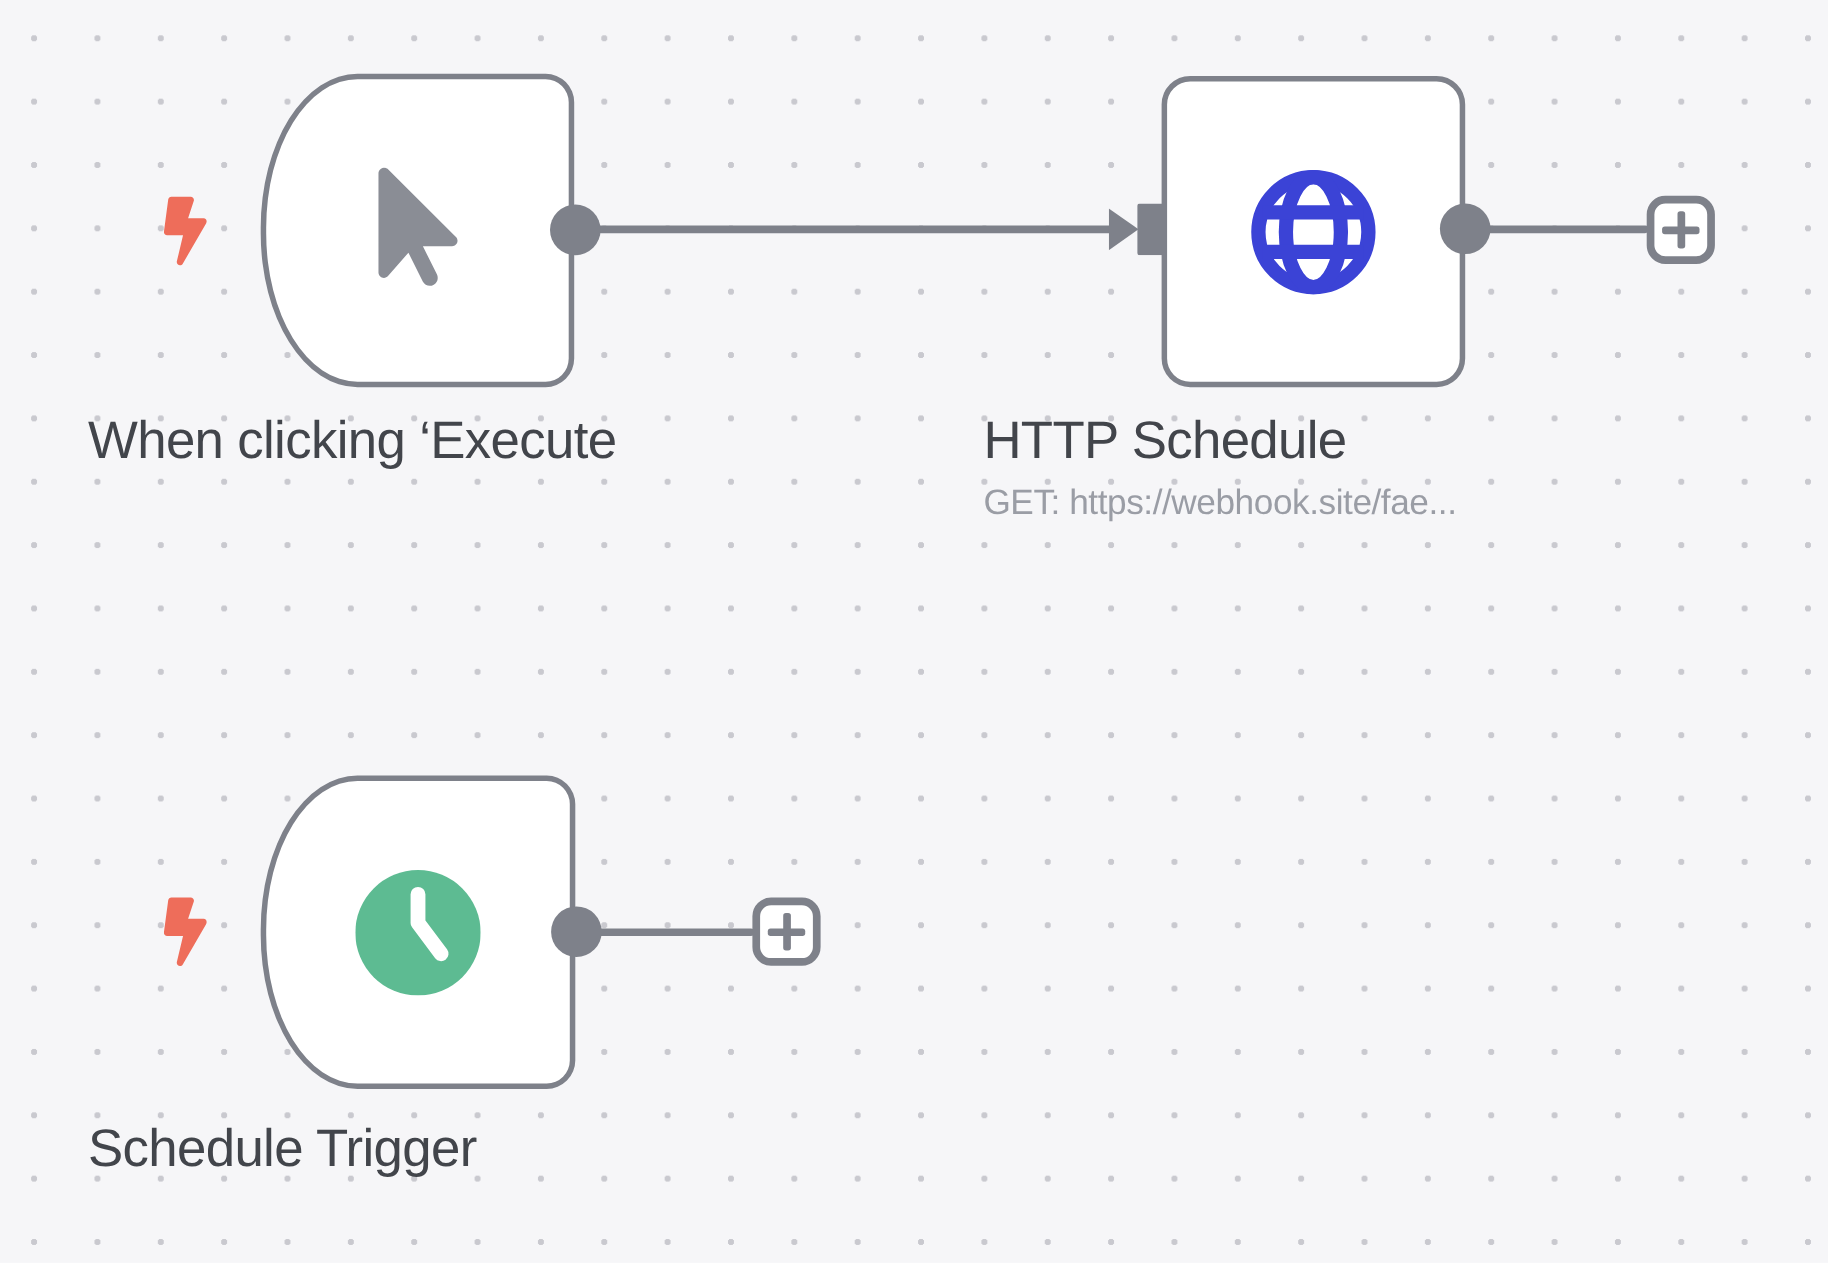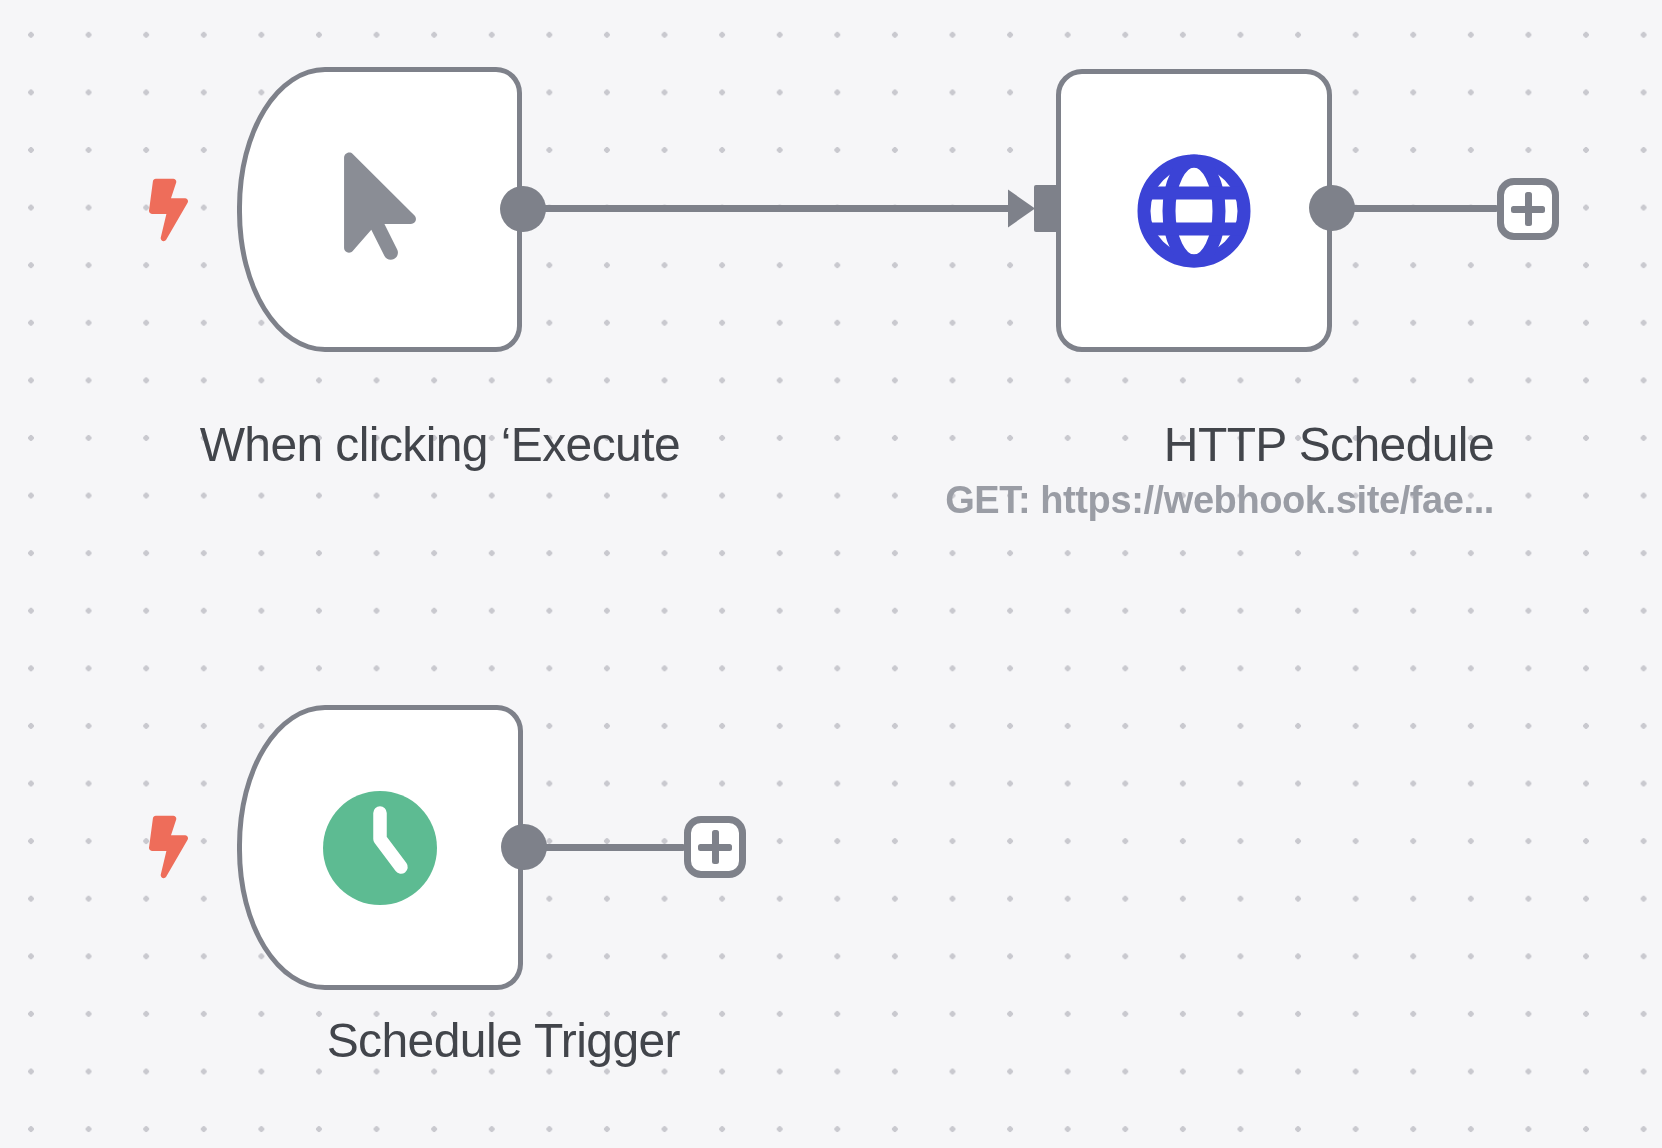"When clicking ‘Execute" .node-label { margin-top: 44px -> none; text-align: right -> left }
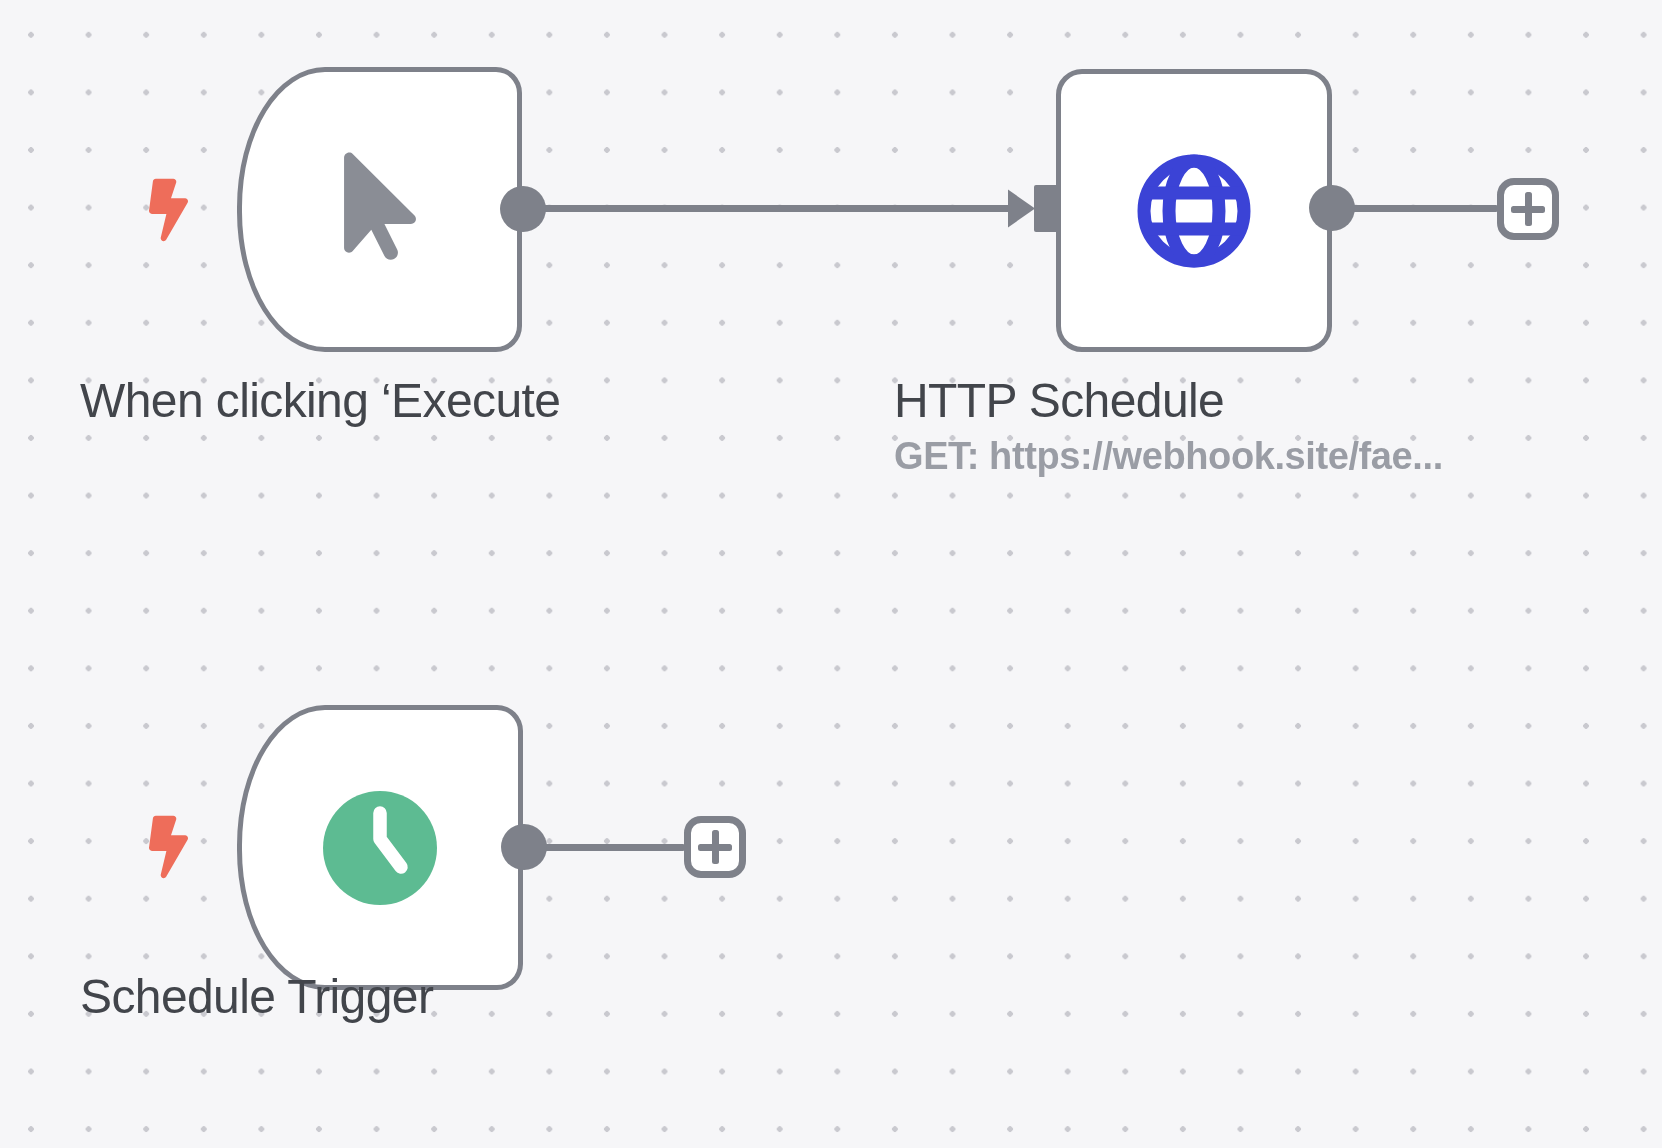"GET: https://webhook.site/fae..." .node-subtitle { font-size: 38px -> 32px; font-weight: 700 -> 400 }
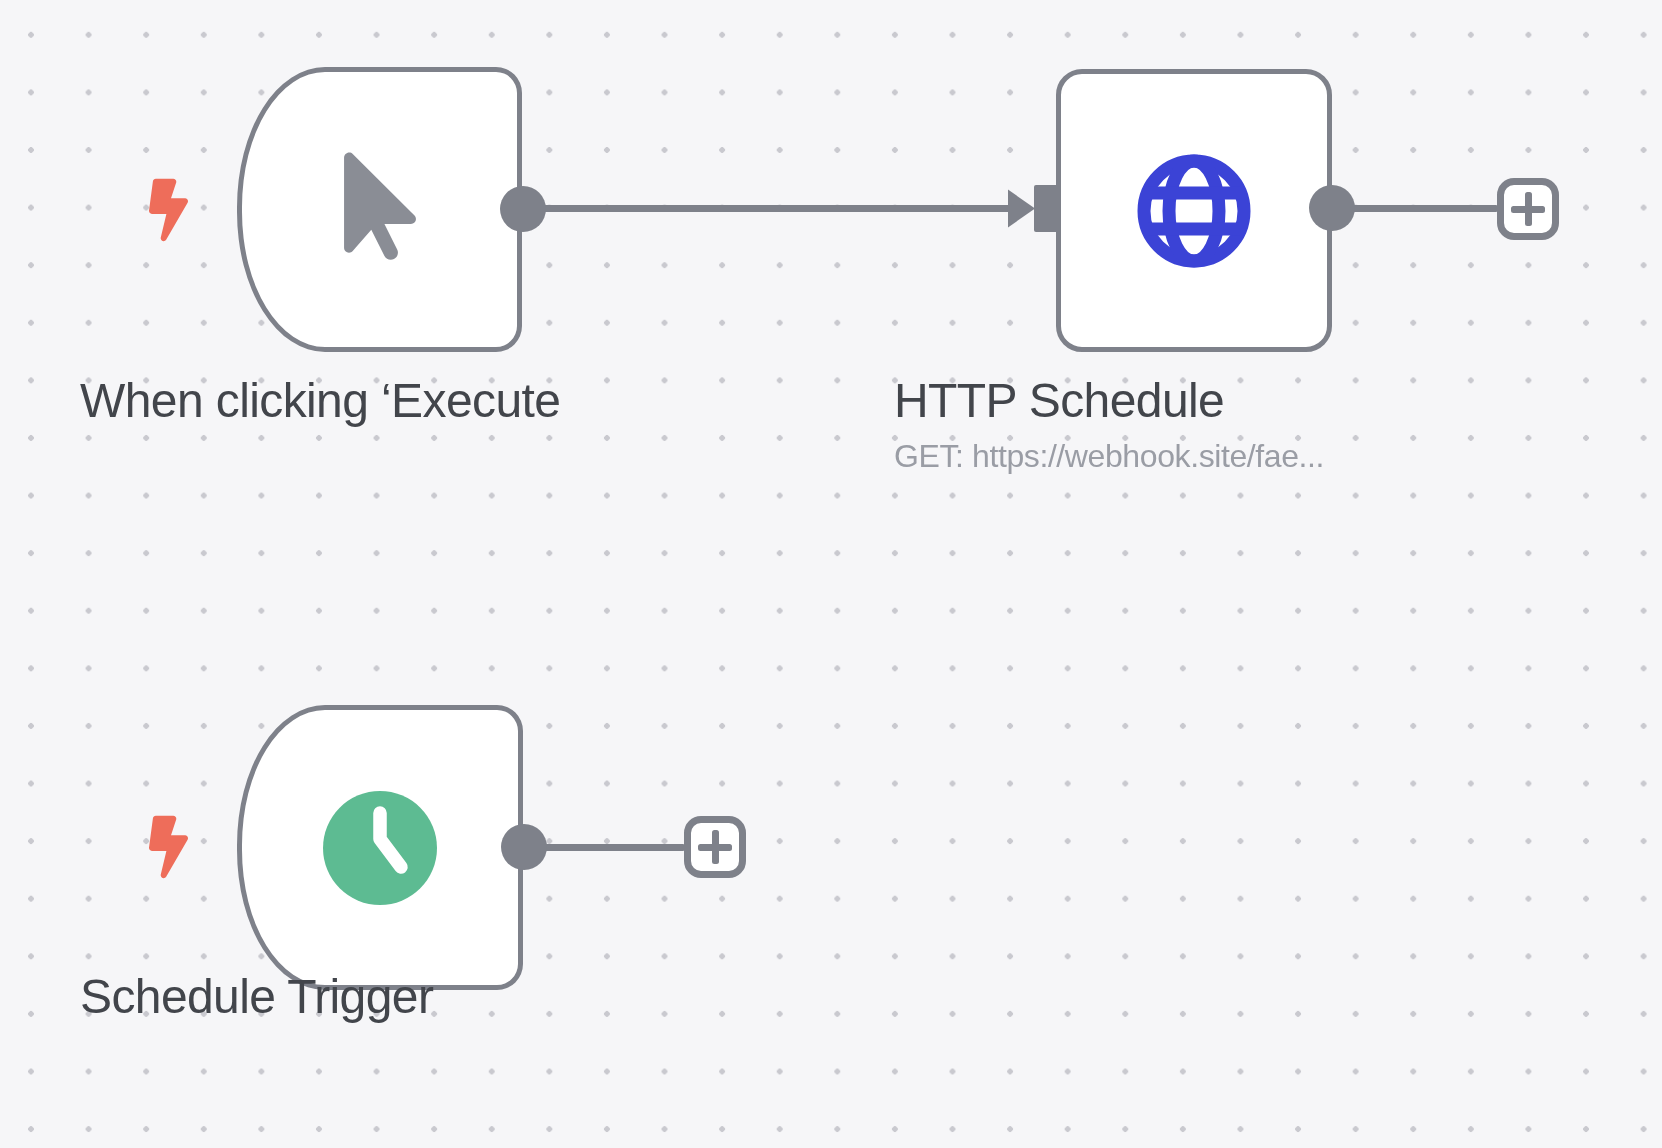"Schedule Trigger" div.node-label { top: 968px -> 1016px }
